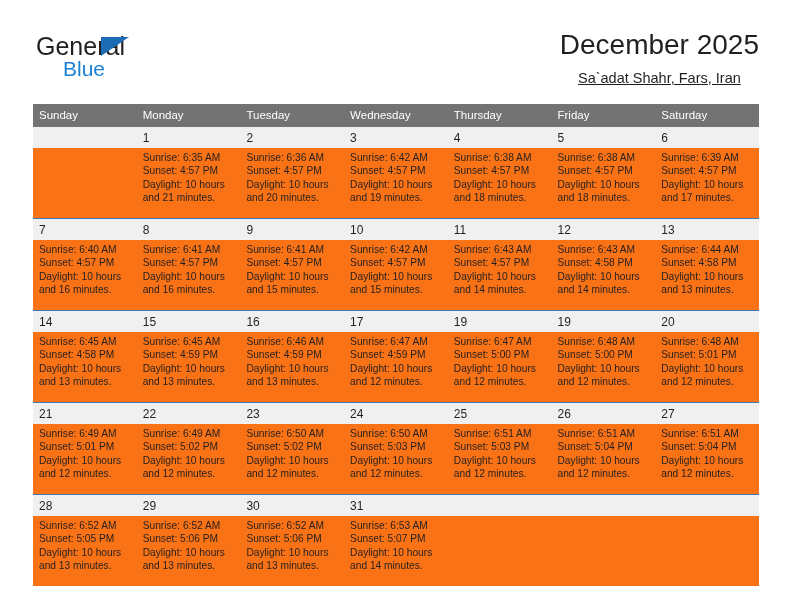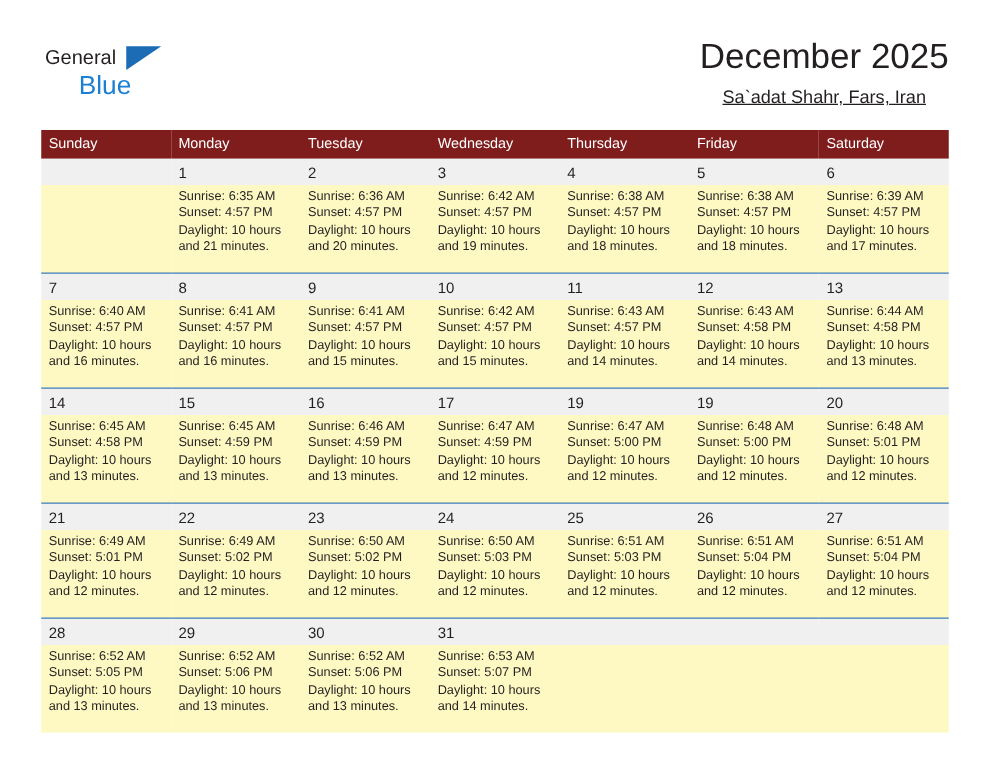"General" .logo-general { font-size: 16px -> 25px }
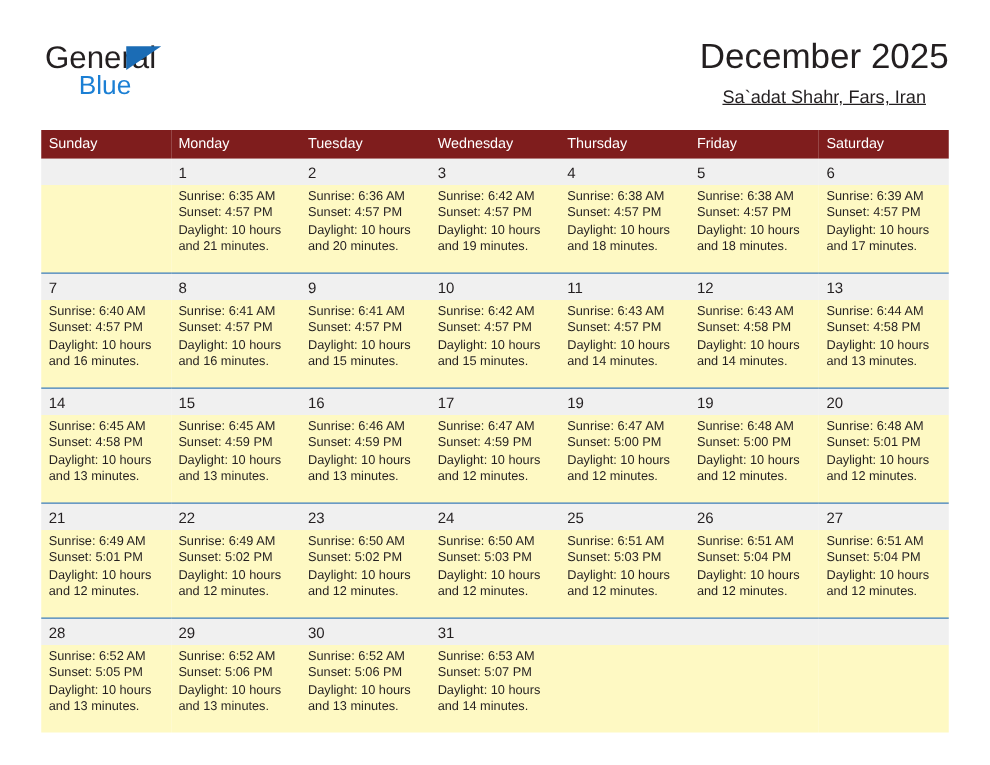"Sunday" .calendar th { background: #7f1d1d -> #737373 }
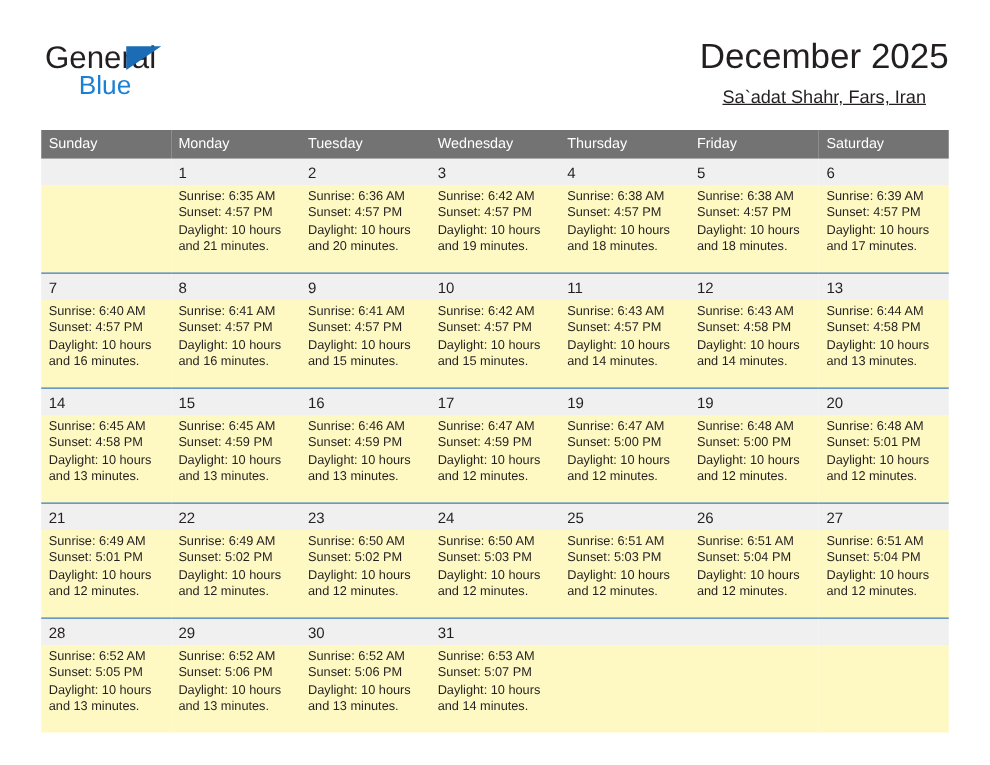"Sunrise: 6:35 AM" .info-row td { background: #fef9c3 -> #f97316 }
